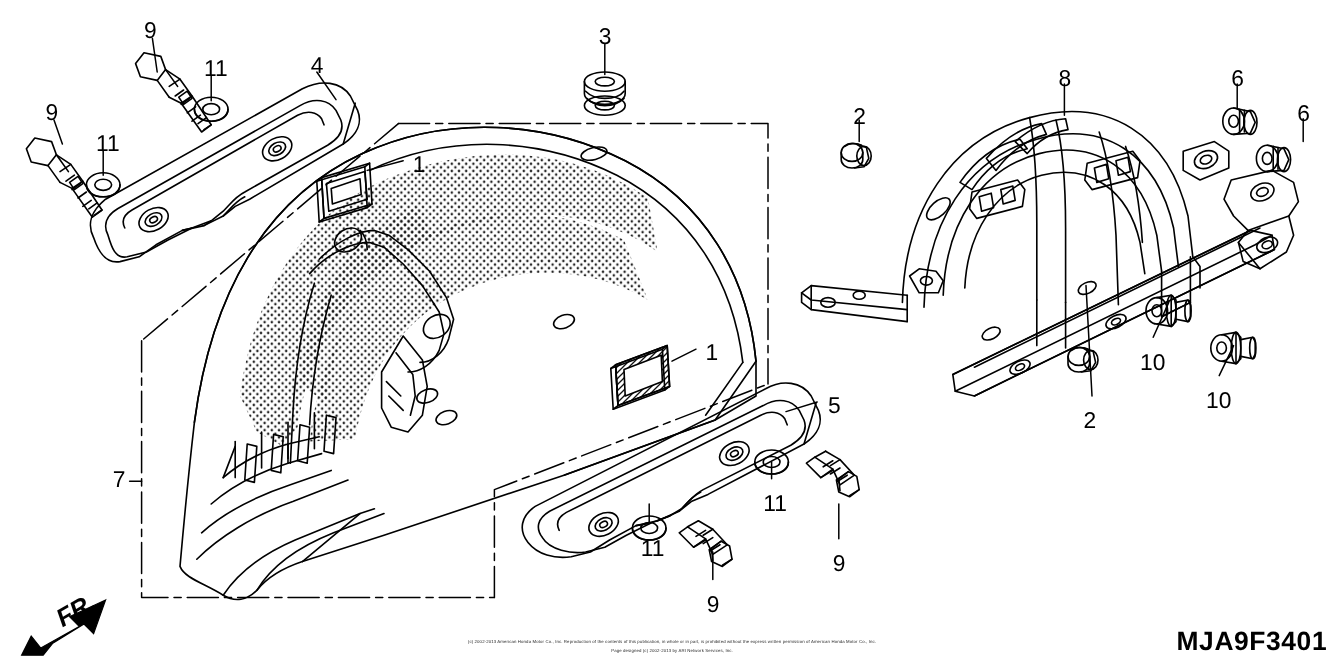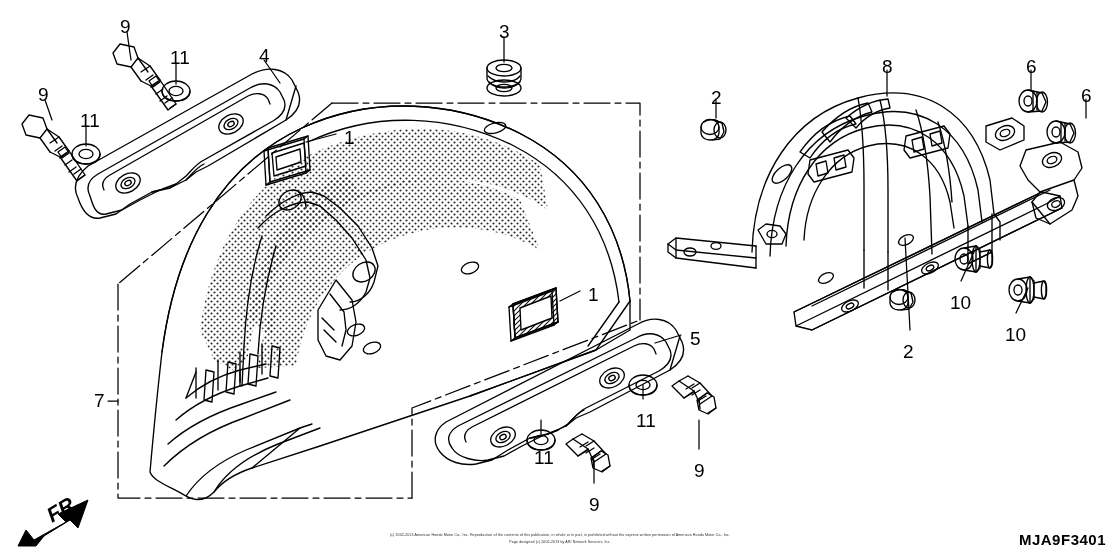"MJA9F3401" .pn { font-size: 15px -> 22px }
